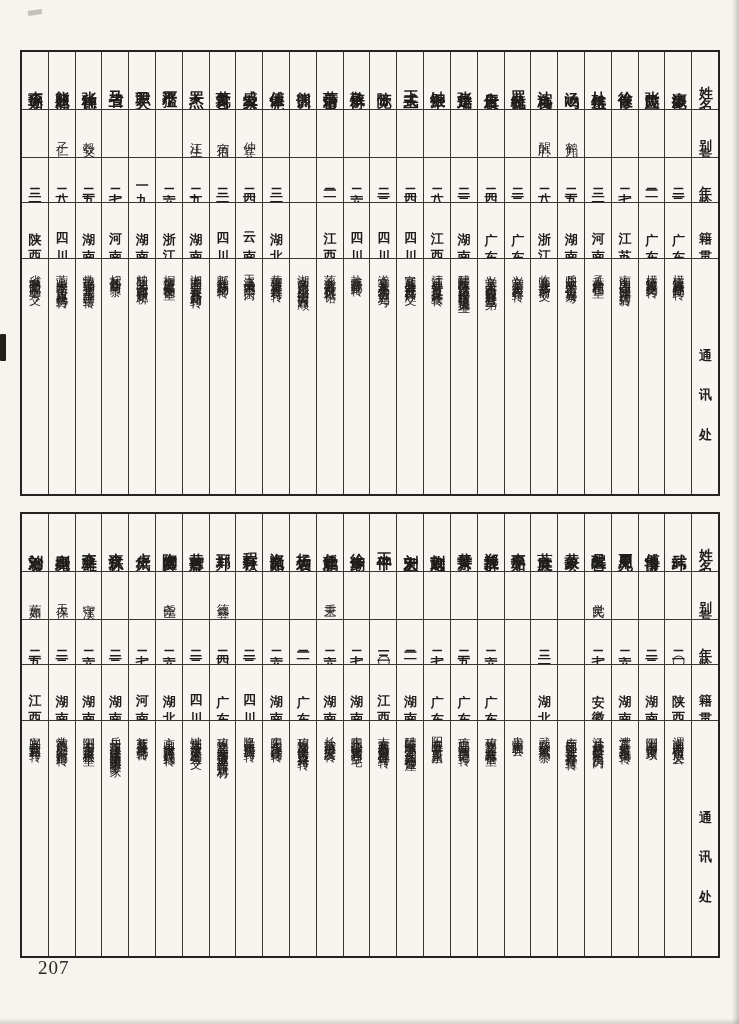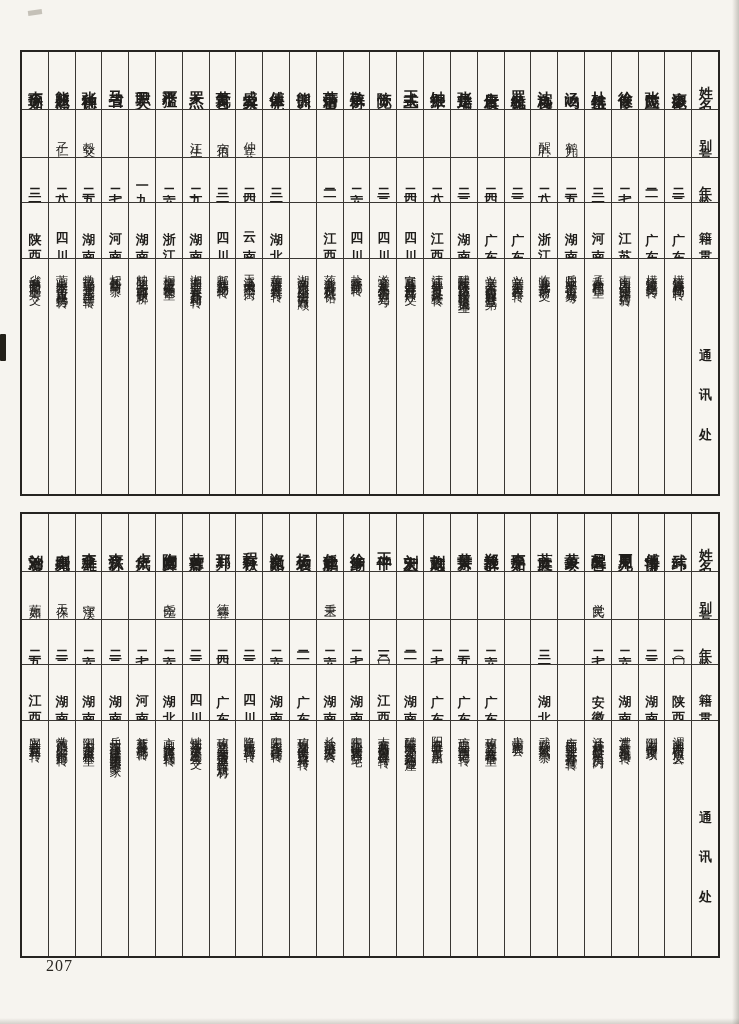"207" .page-number { font-size: 16px -> 19px; margin-left: 8px -> none }
